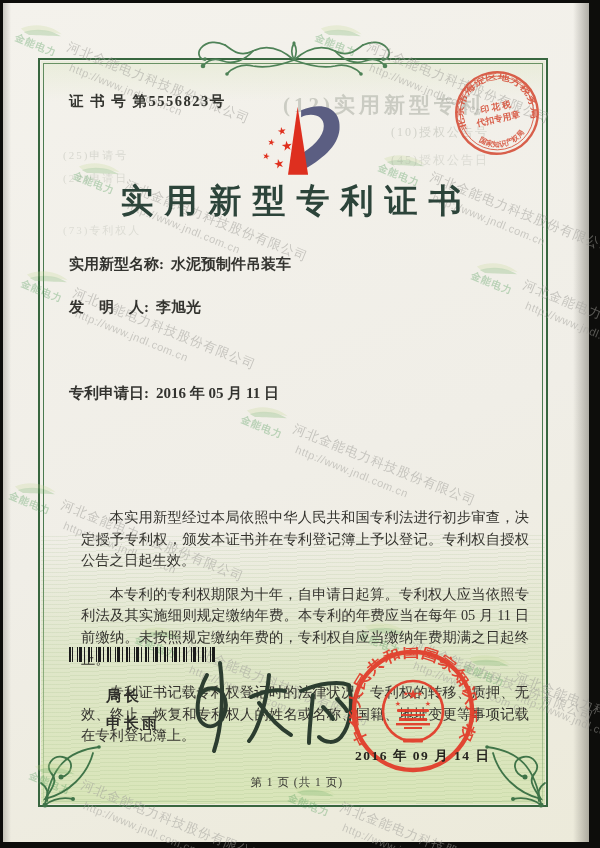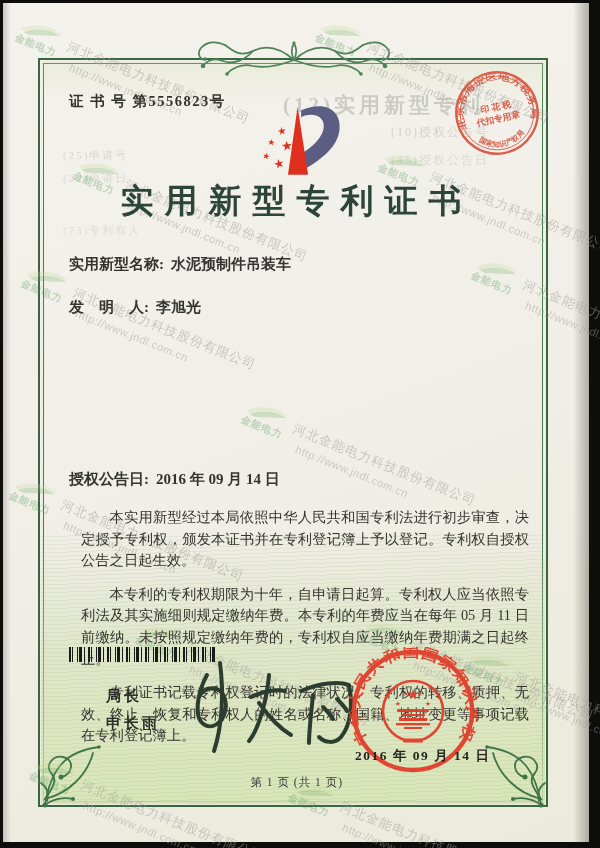"专利申请日: 2016 年 05 月" div.z2 { html: none -> <div> <span>专利申请日:</span><span>2016 年 05 月 11 日</span> </div> }
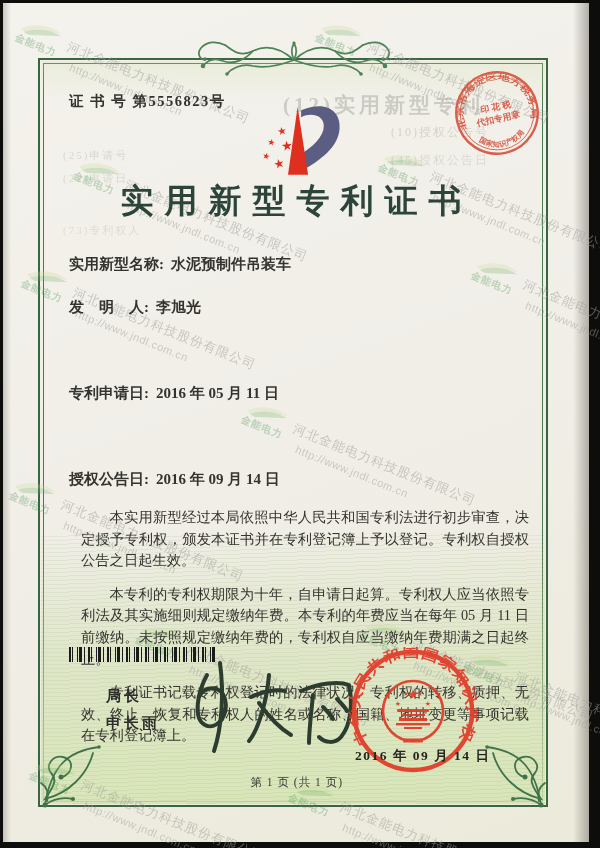"授权公告日: 2016 年 09 月" div.z2 { html: <div> <span>授权公告日:</span><span>2016 年 09 月 14 日</span> </div> -> none }
